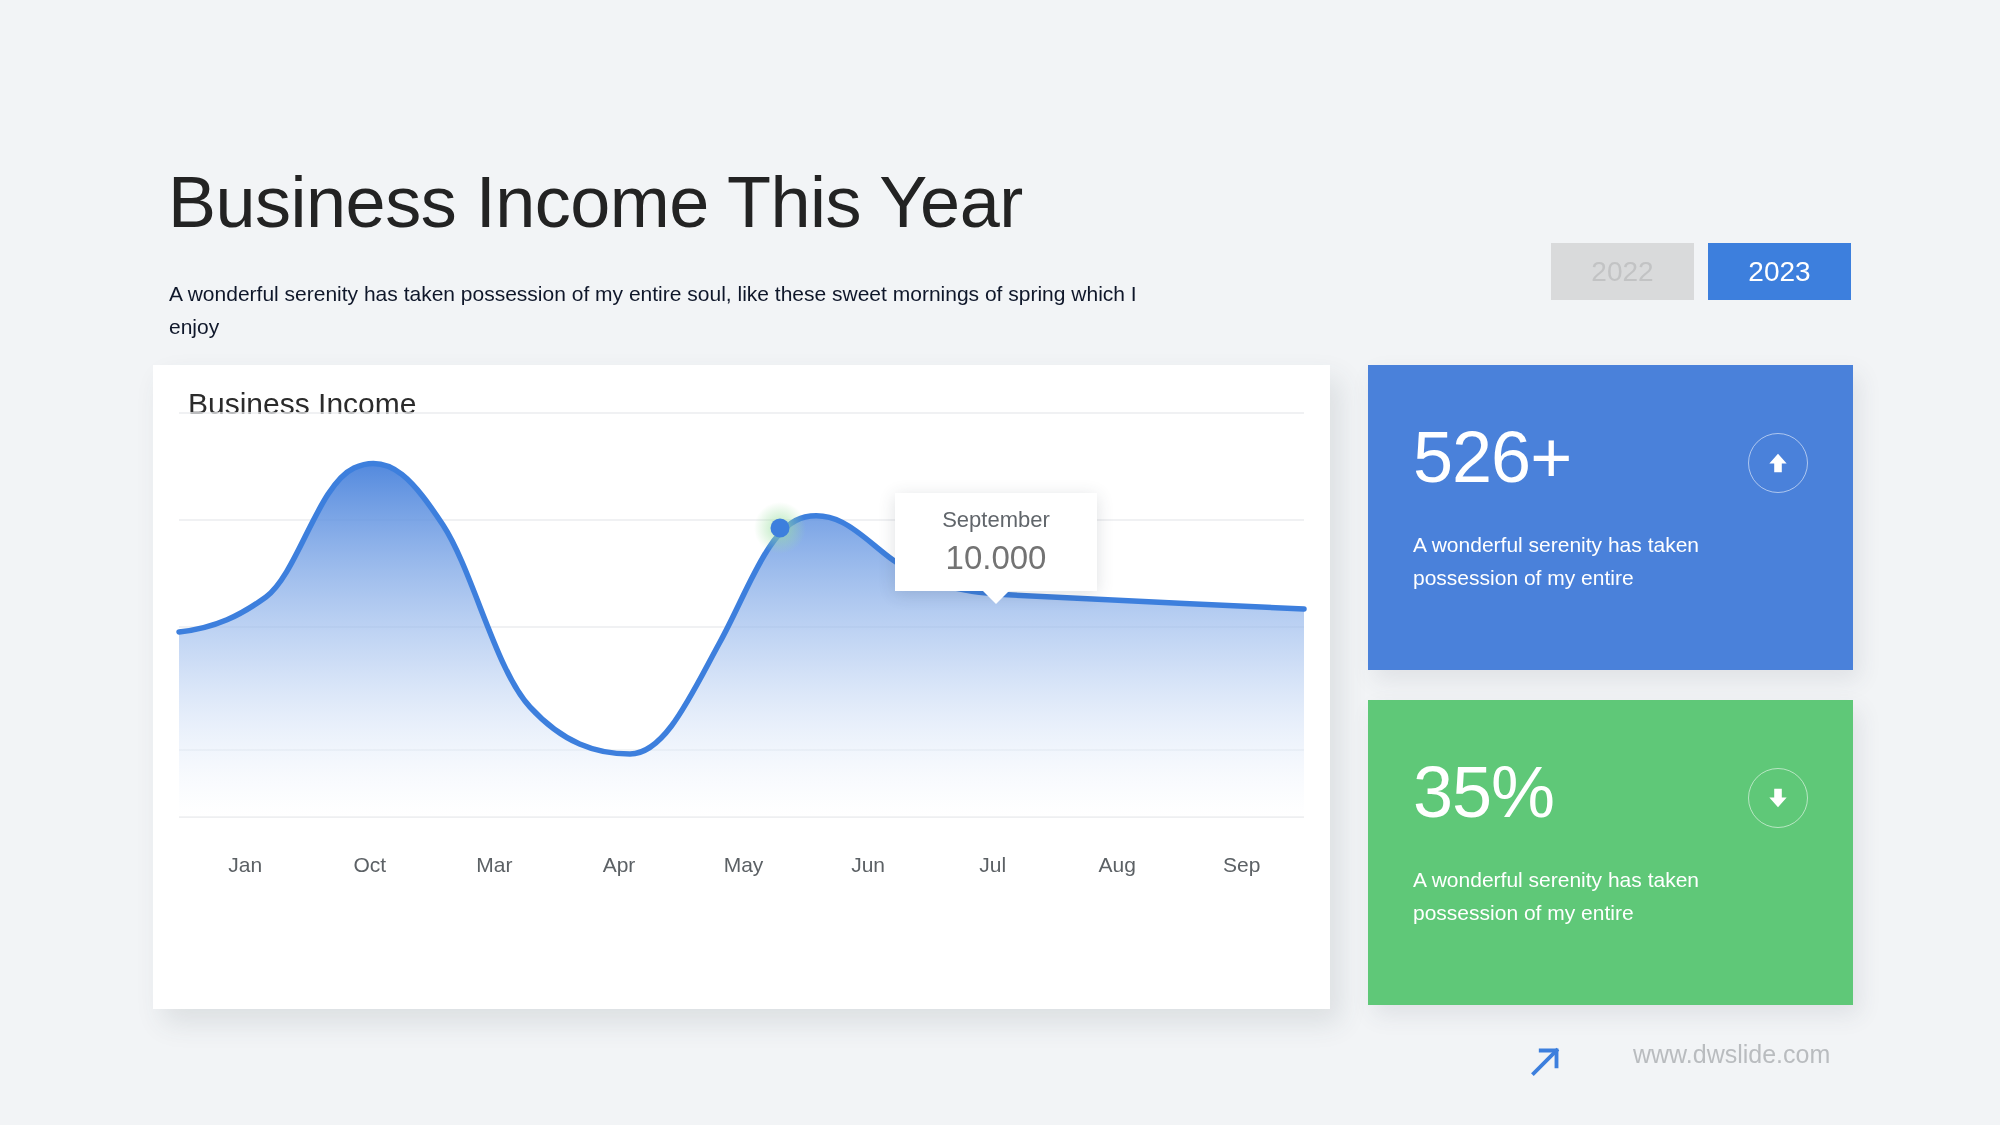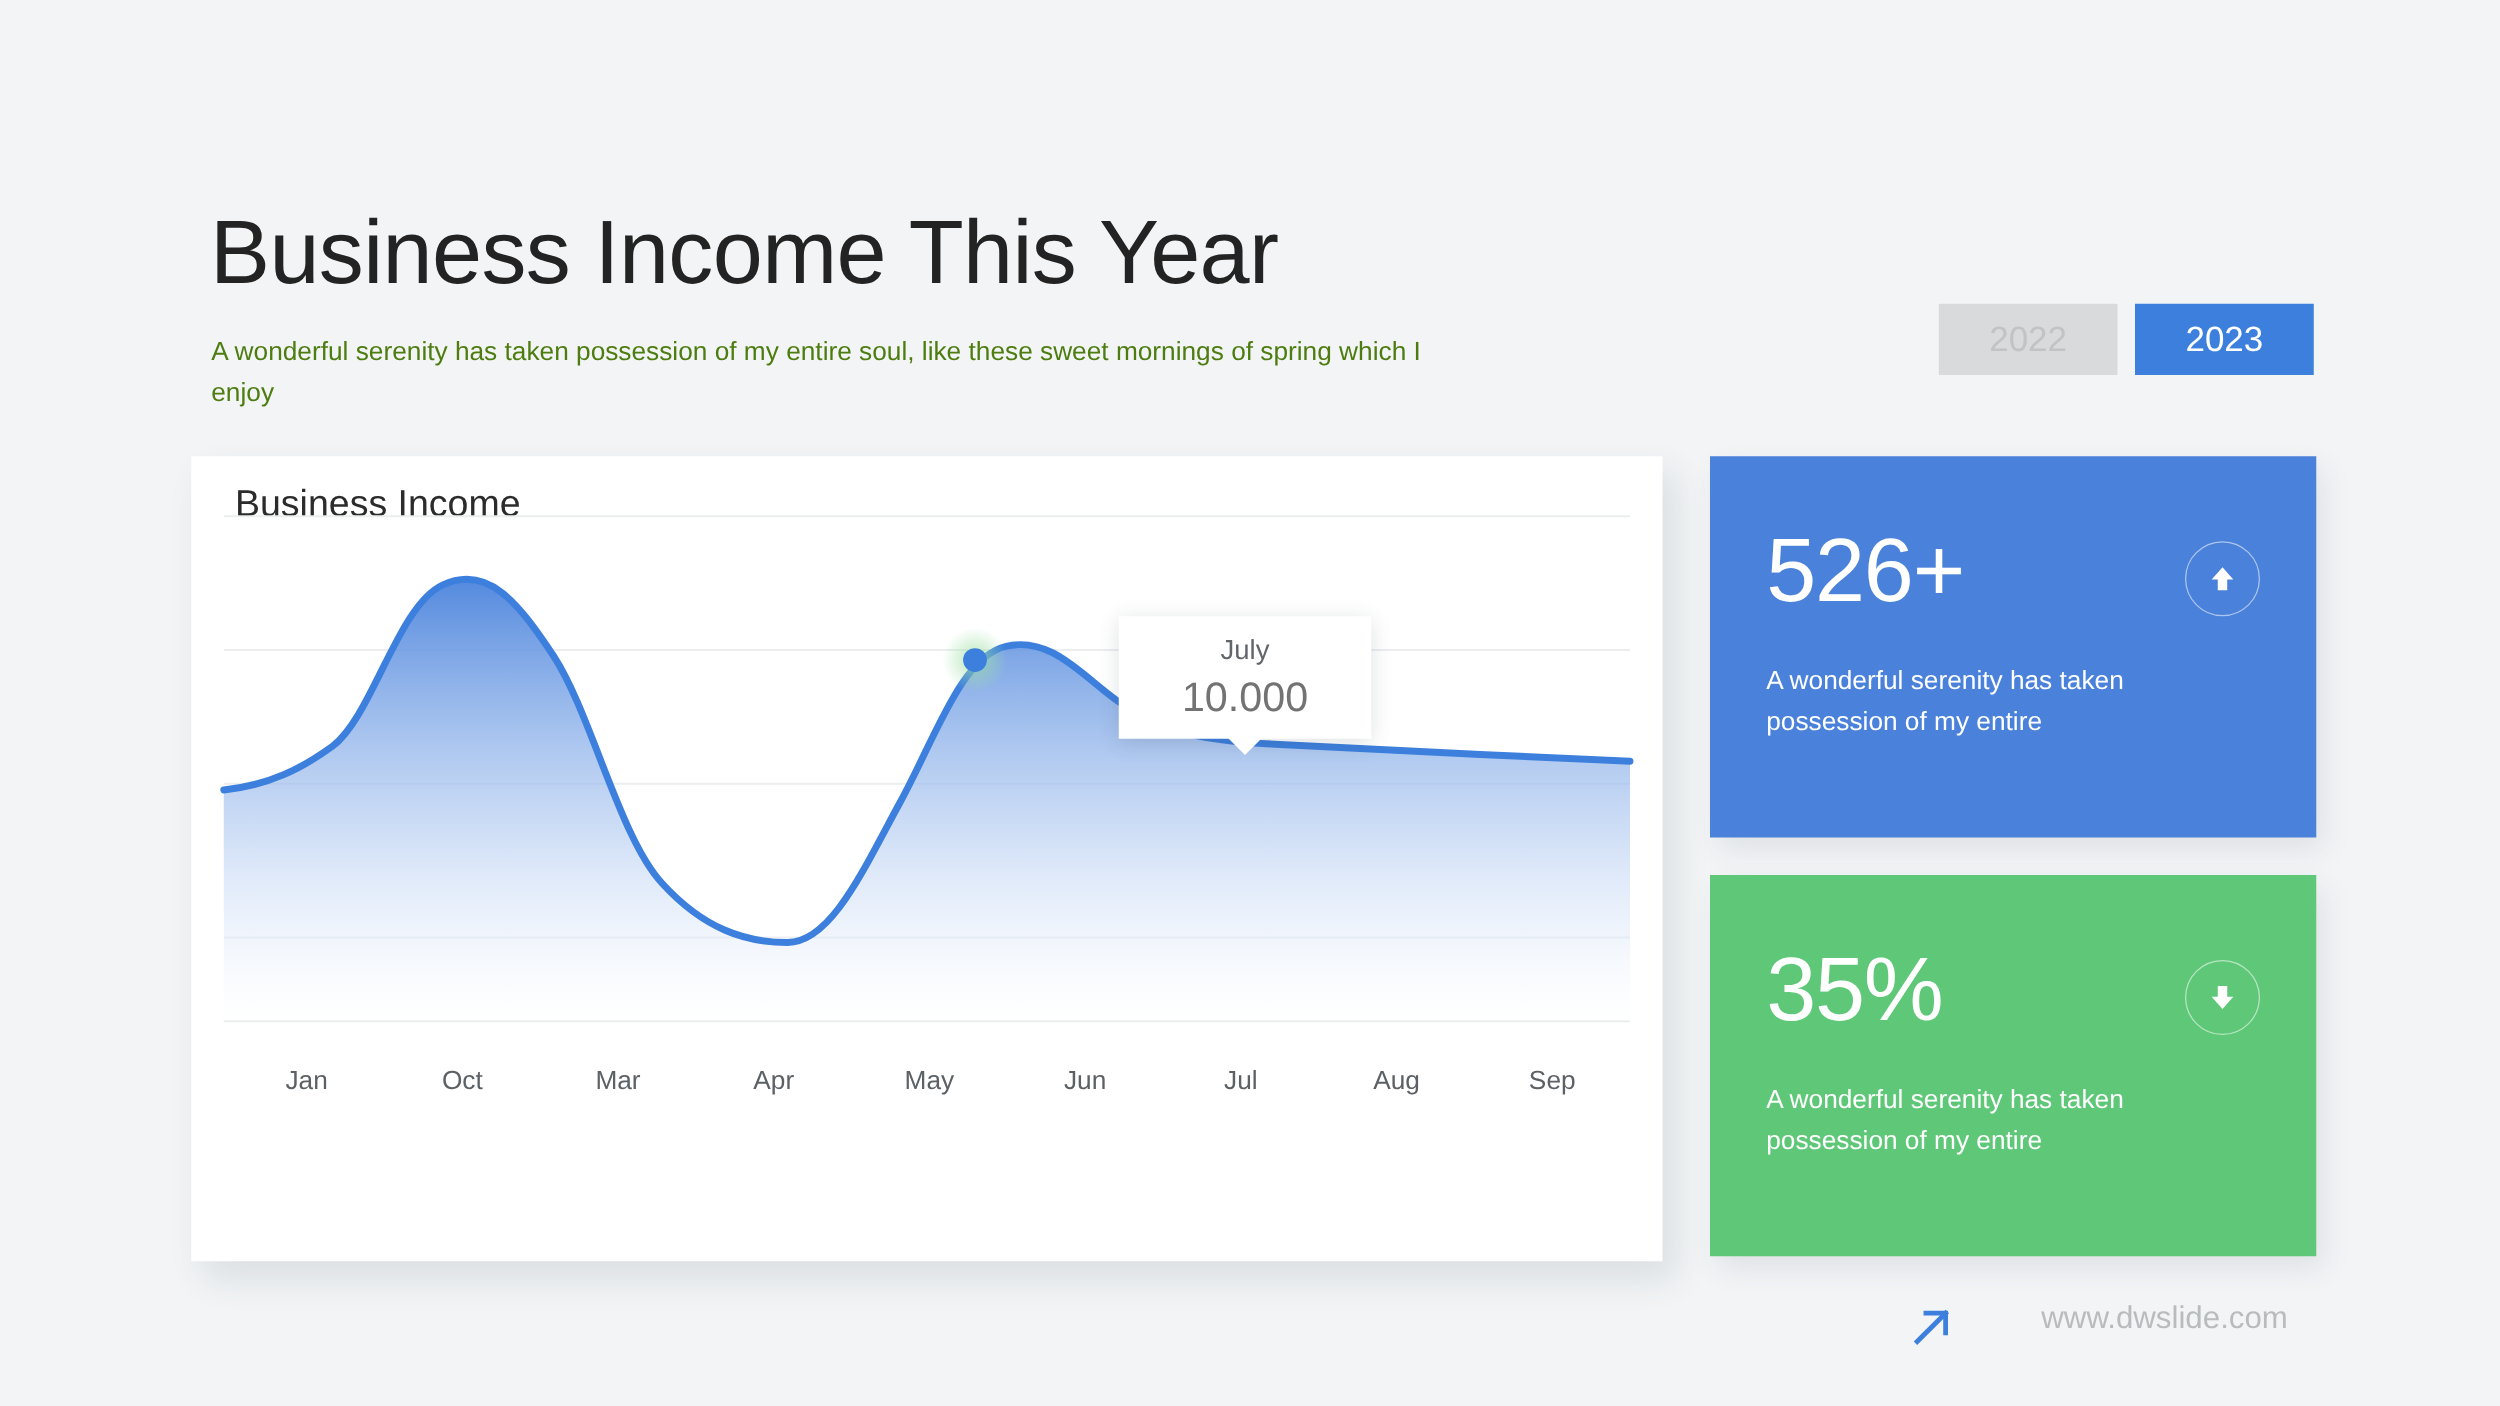"A wonderful serenity has taken possession of my entire soul," .subtitle { color: #4d7c0f -> #0f172a; top: 245px -> 257px }
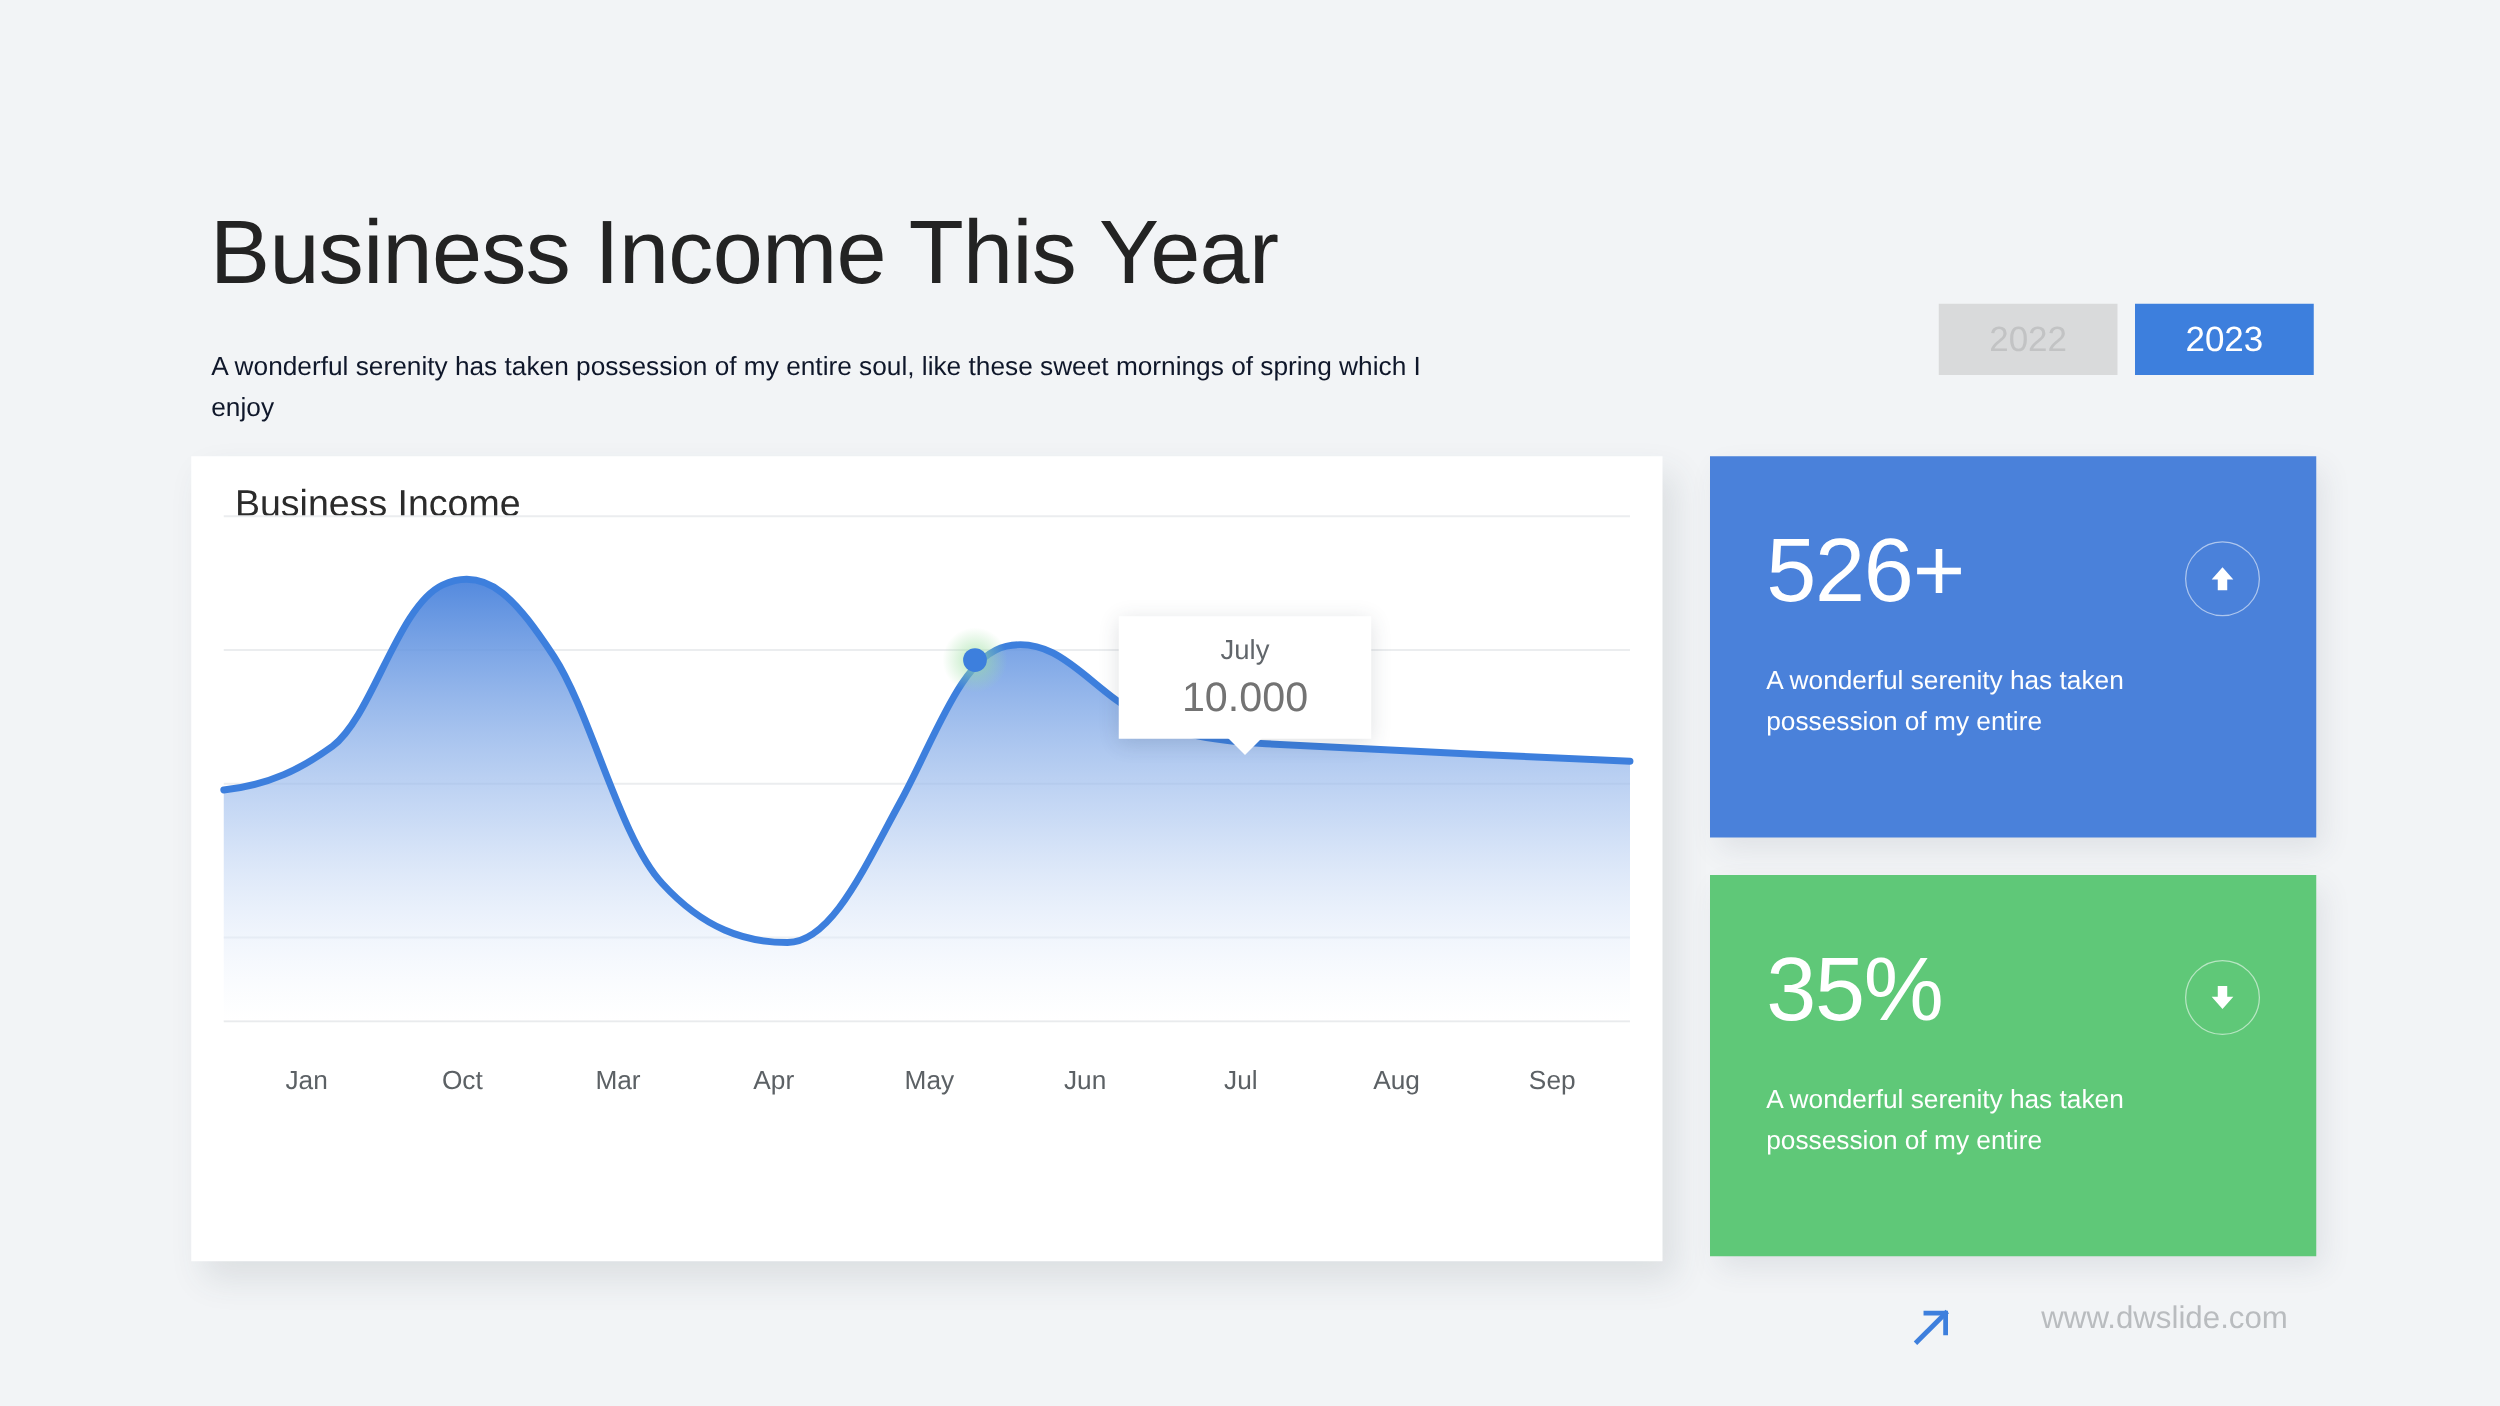"July" span.t-month { text: July -> September }
